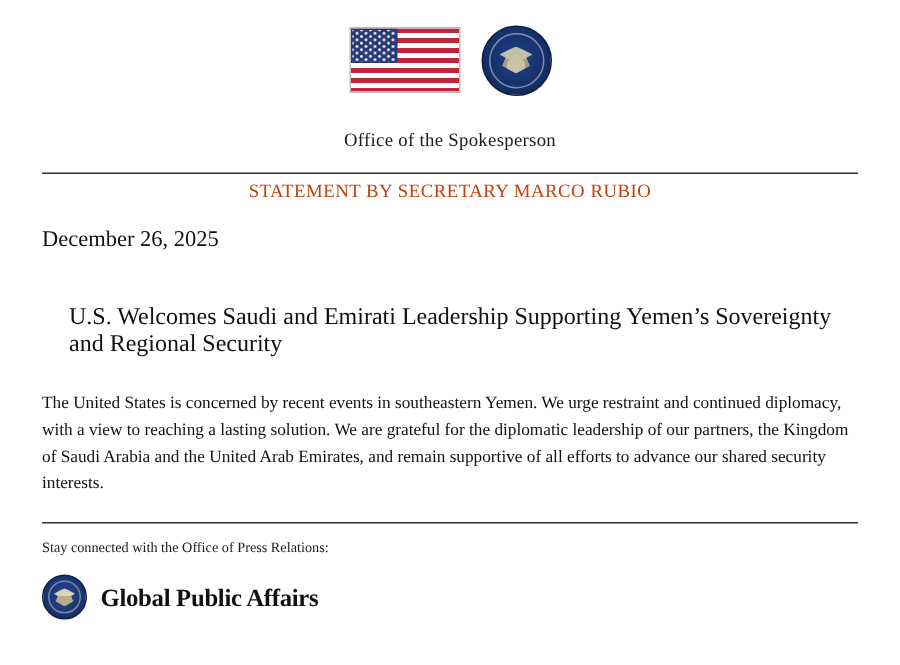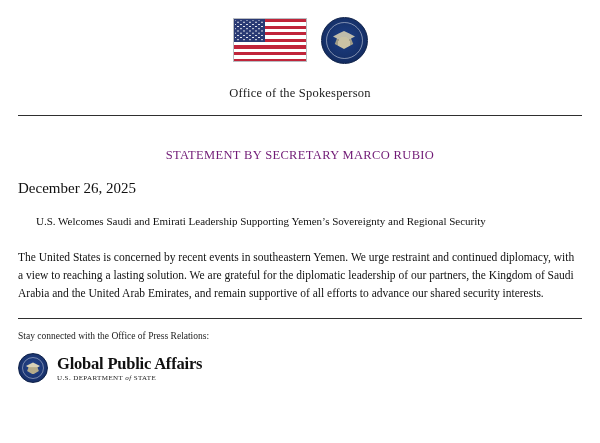"Office of the Spokesperson" .page { padding: 0 18px -> 0 28px }
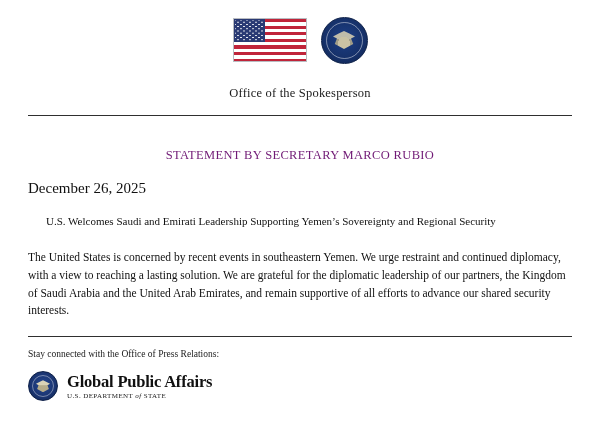"STATEMENT BY SECRETARY MARCO RUBIO" .statement-title { color: #701a75 -> #c2410c; margin-top: 32px -> 4px }
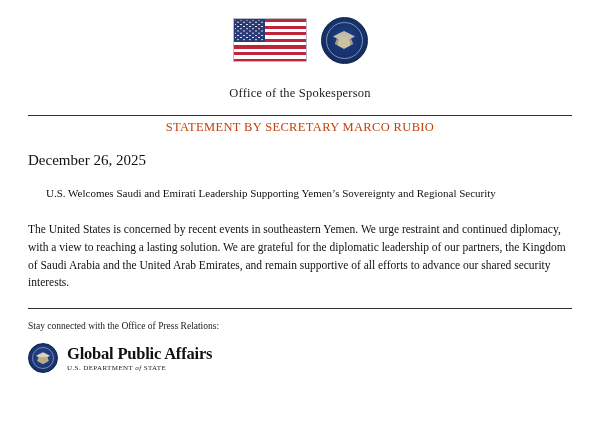"U.S. Welcomes Saudi and Emirati" .subject-line { font-size: 11px -> 16px; margin-top: 18px -> 34px }
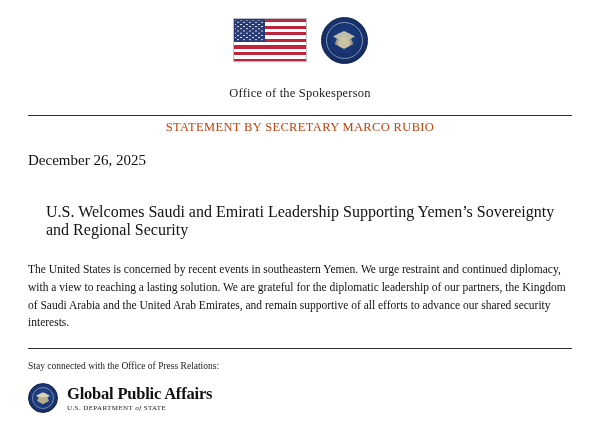"Global Public Affairs" .gpa-text { flex-direction: column -> none }
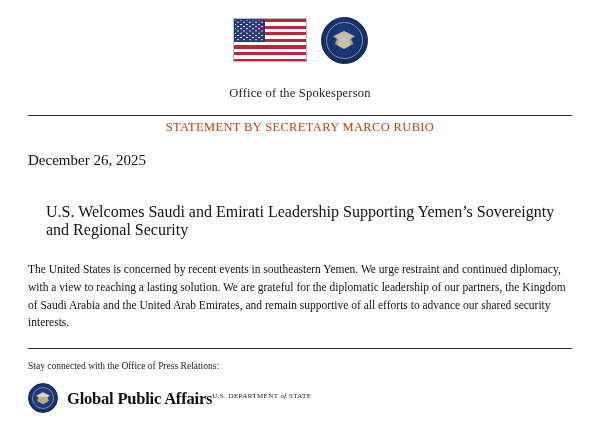"U.S. DEPARTMENT of STATE" div.gpa-sub { html: <div> <span>U.S. DEPARTMENT</span> <span>of</span> <span>STATE</span> </div> -> none }
